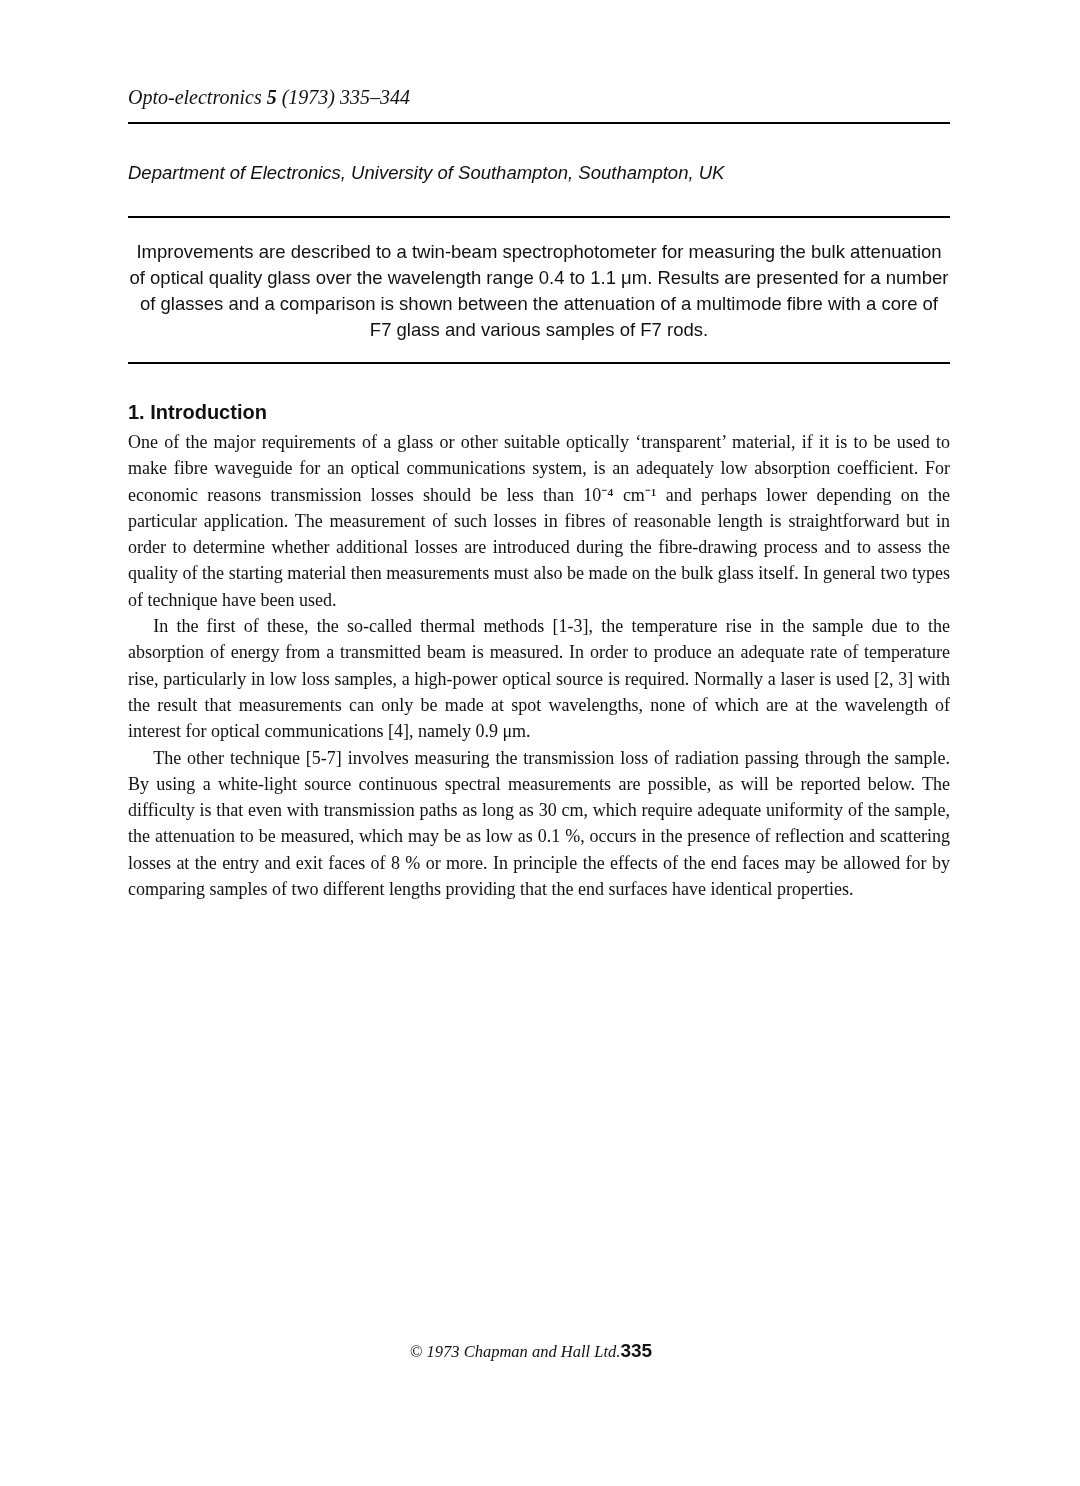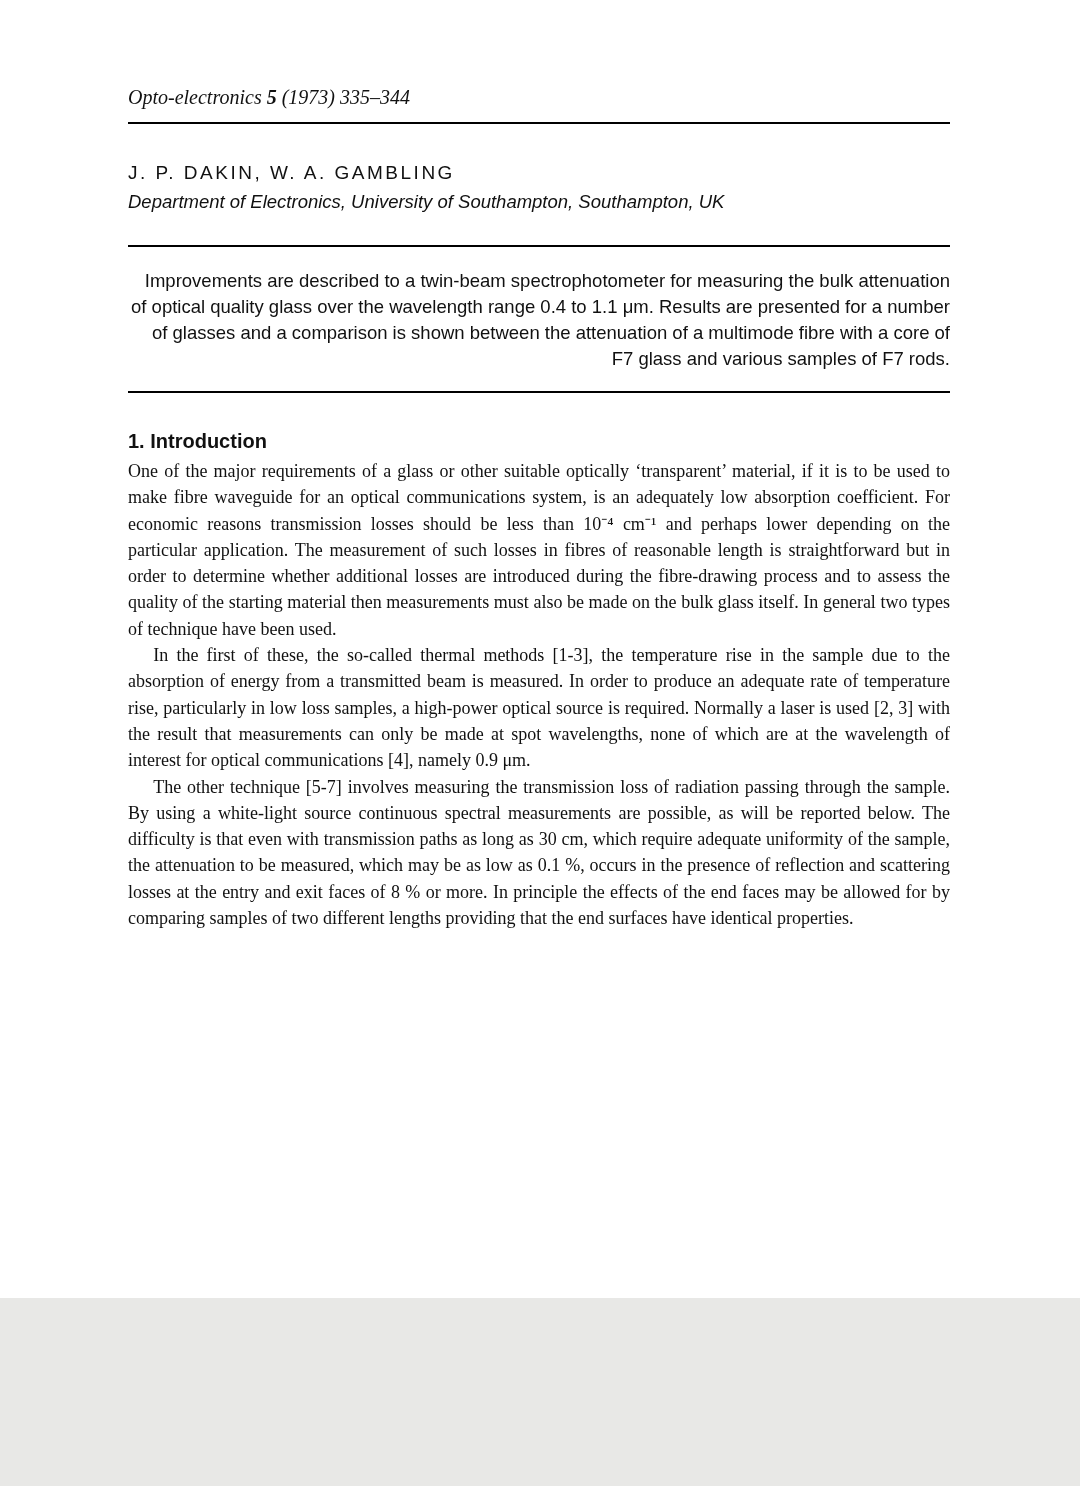"Opto-electronics 5 (1973) 335–344" .page { height: 1298px -> 1486px }
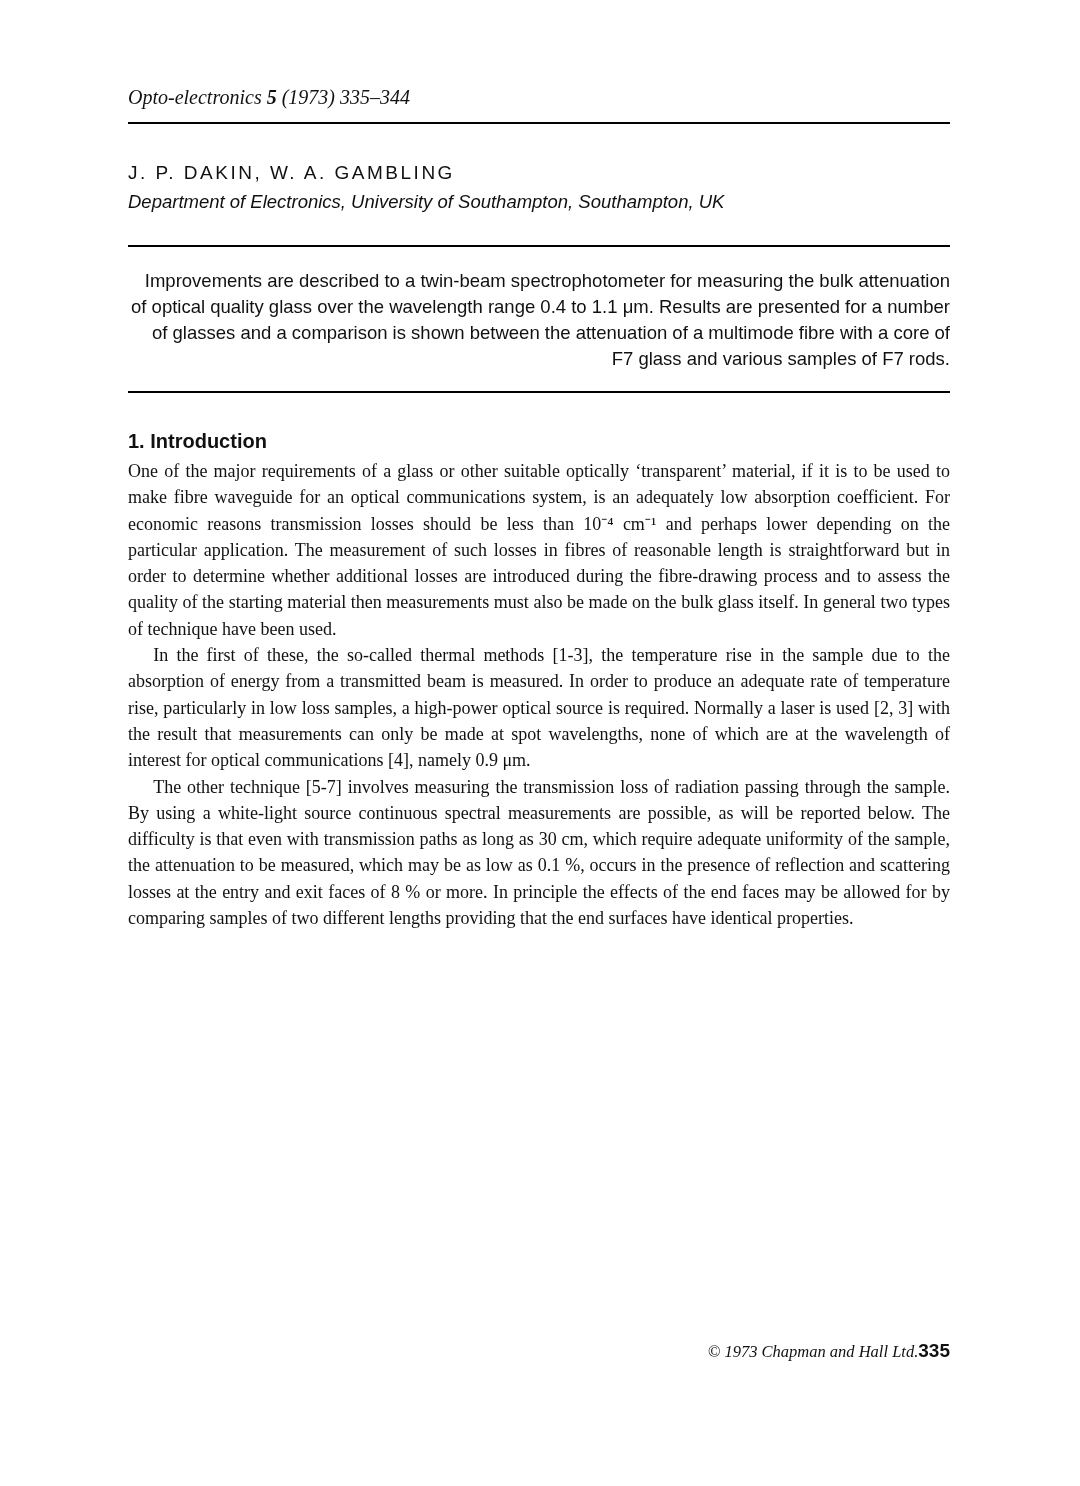"J. P. DAKIN, W. A." div.authors { html: <div>J. P. DAKIN, W. A. GAMBLING</div> -> none }
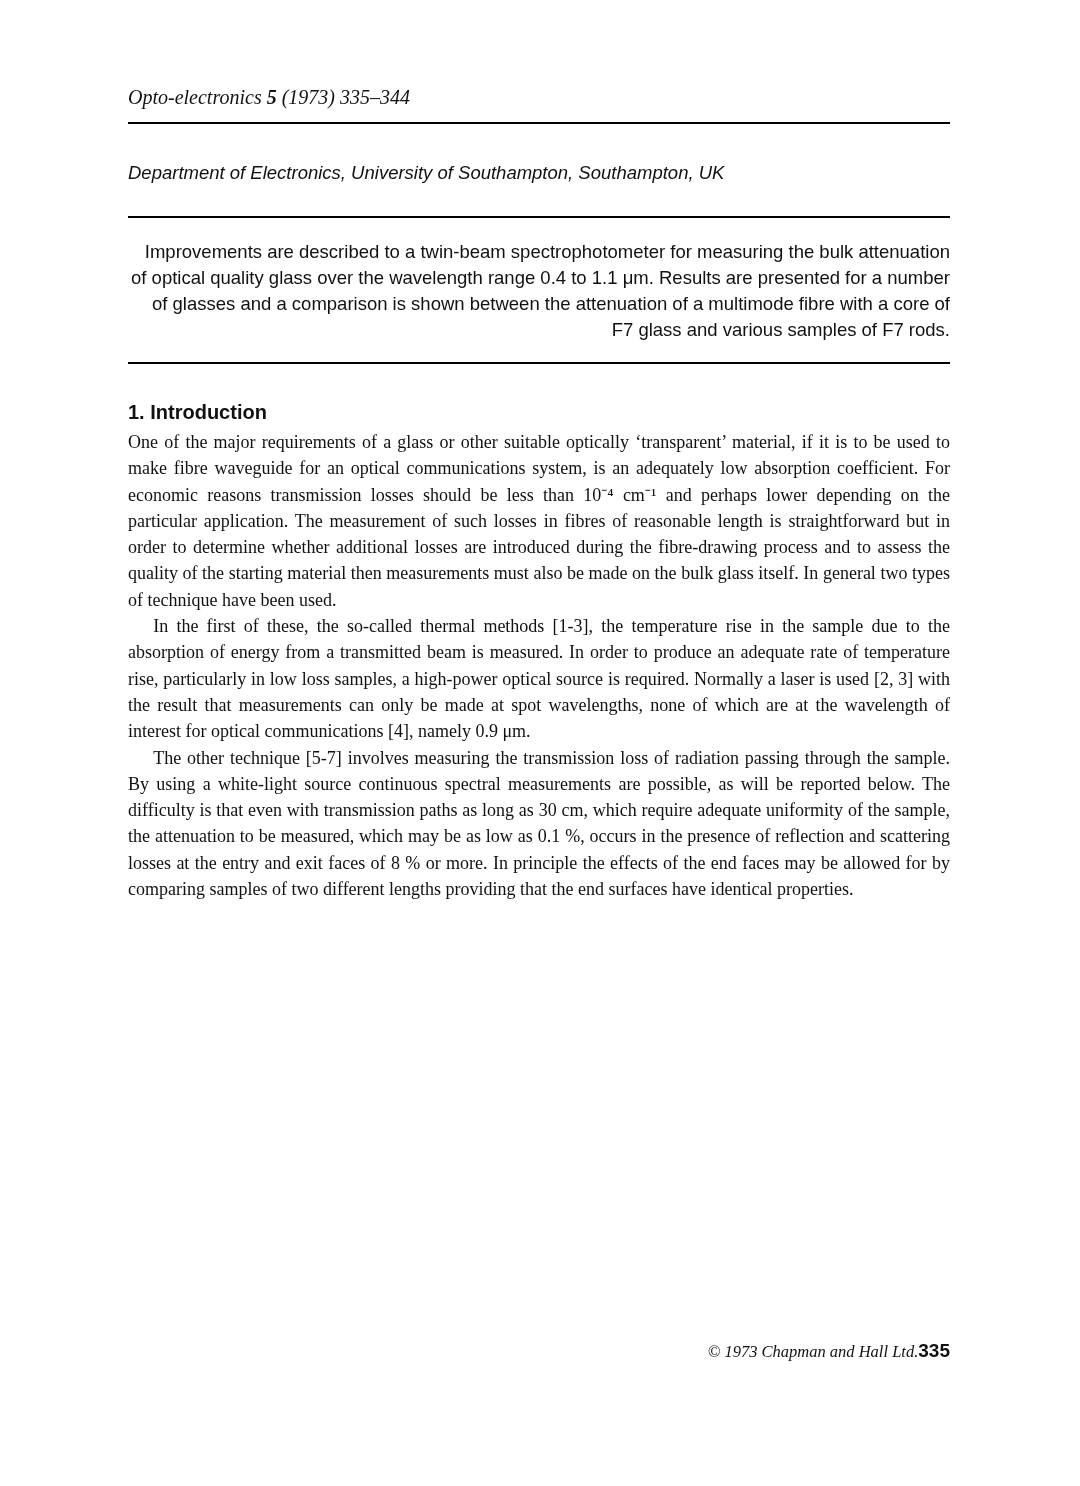"Improvements are described to a" .abstract { text-align: right -> center }
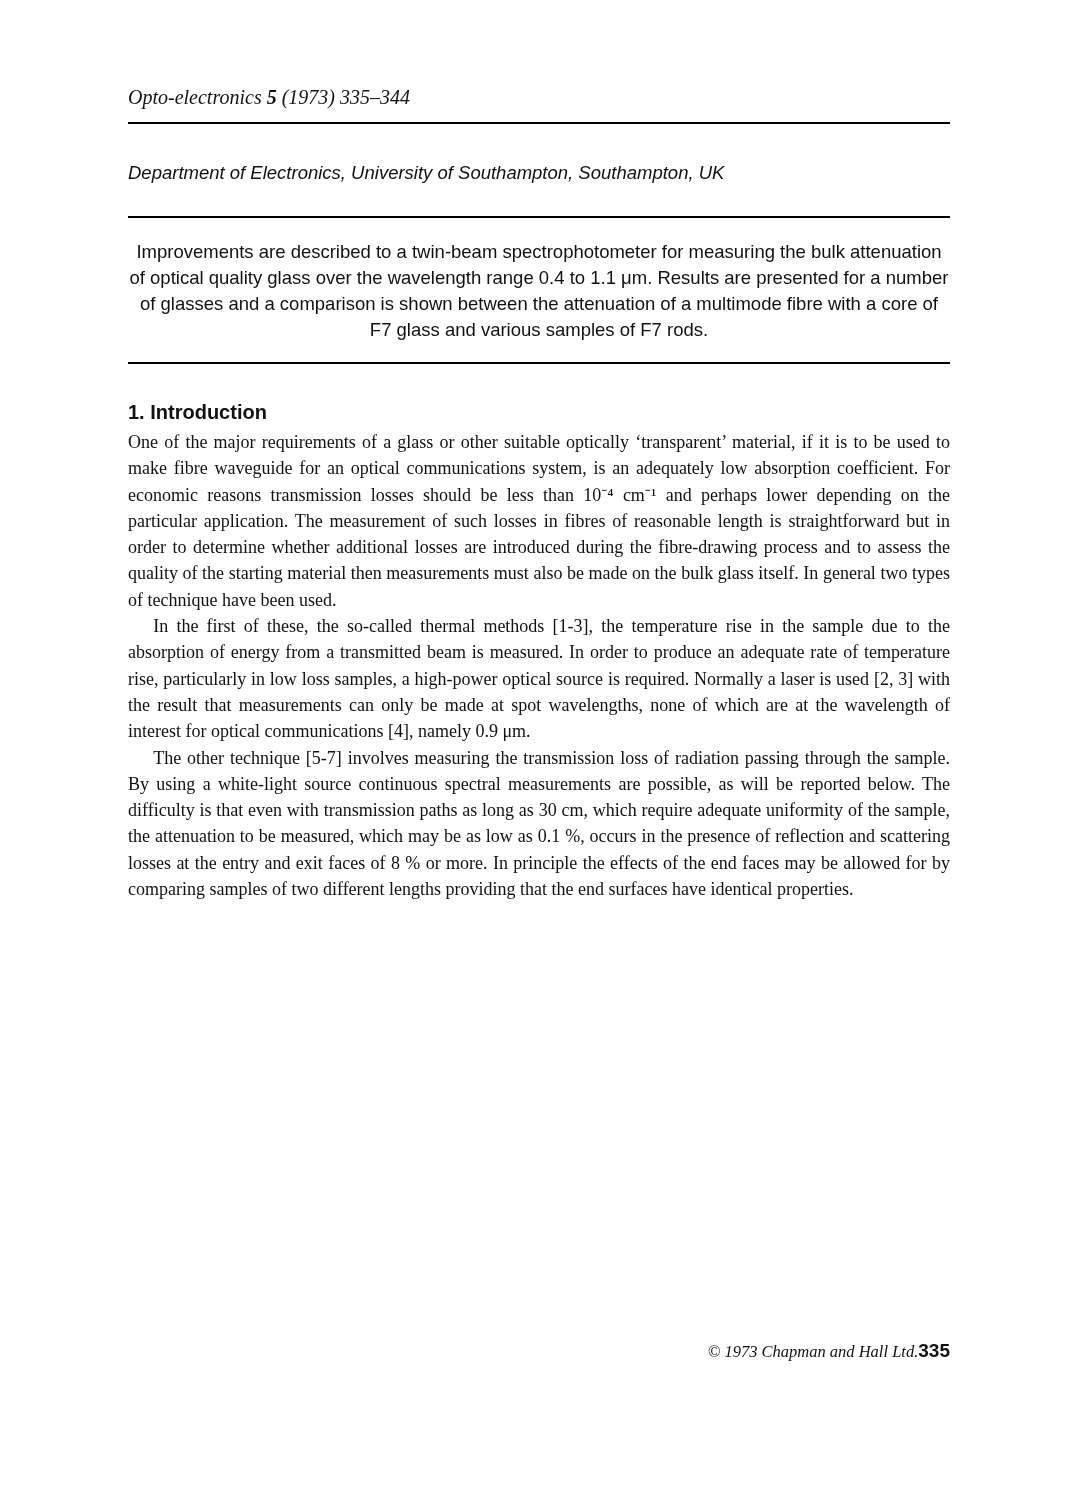"© 1973 Chapman and Hall" .page-footer { justify-content: flex-end -> center; right: 130px -> 146px }
